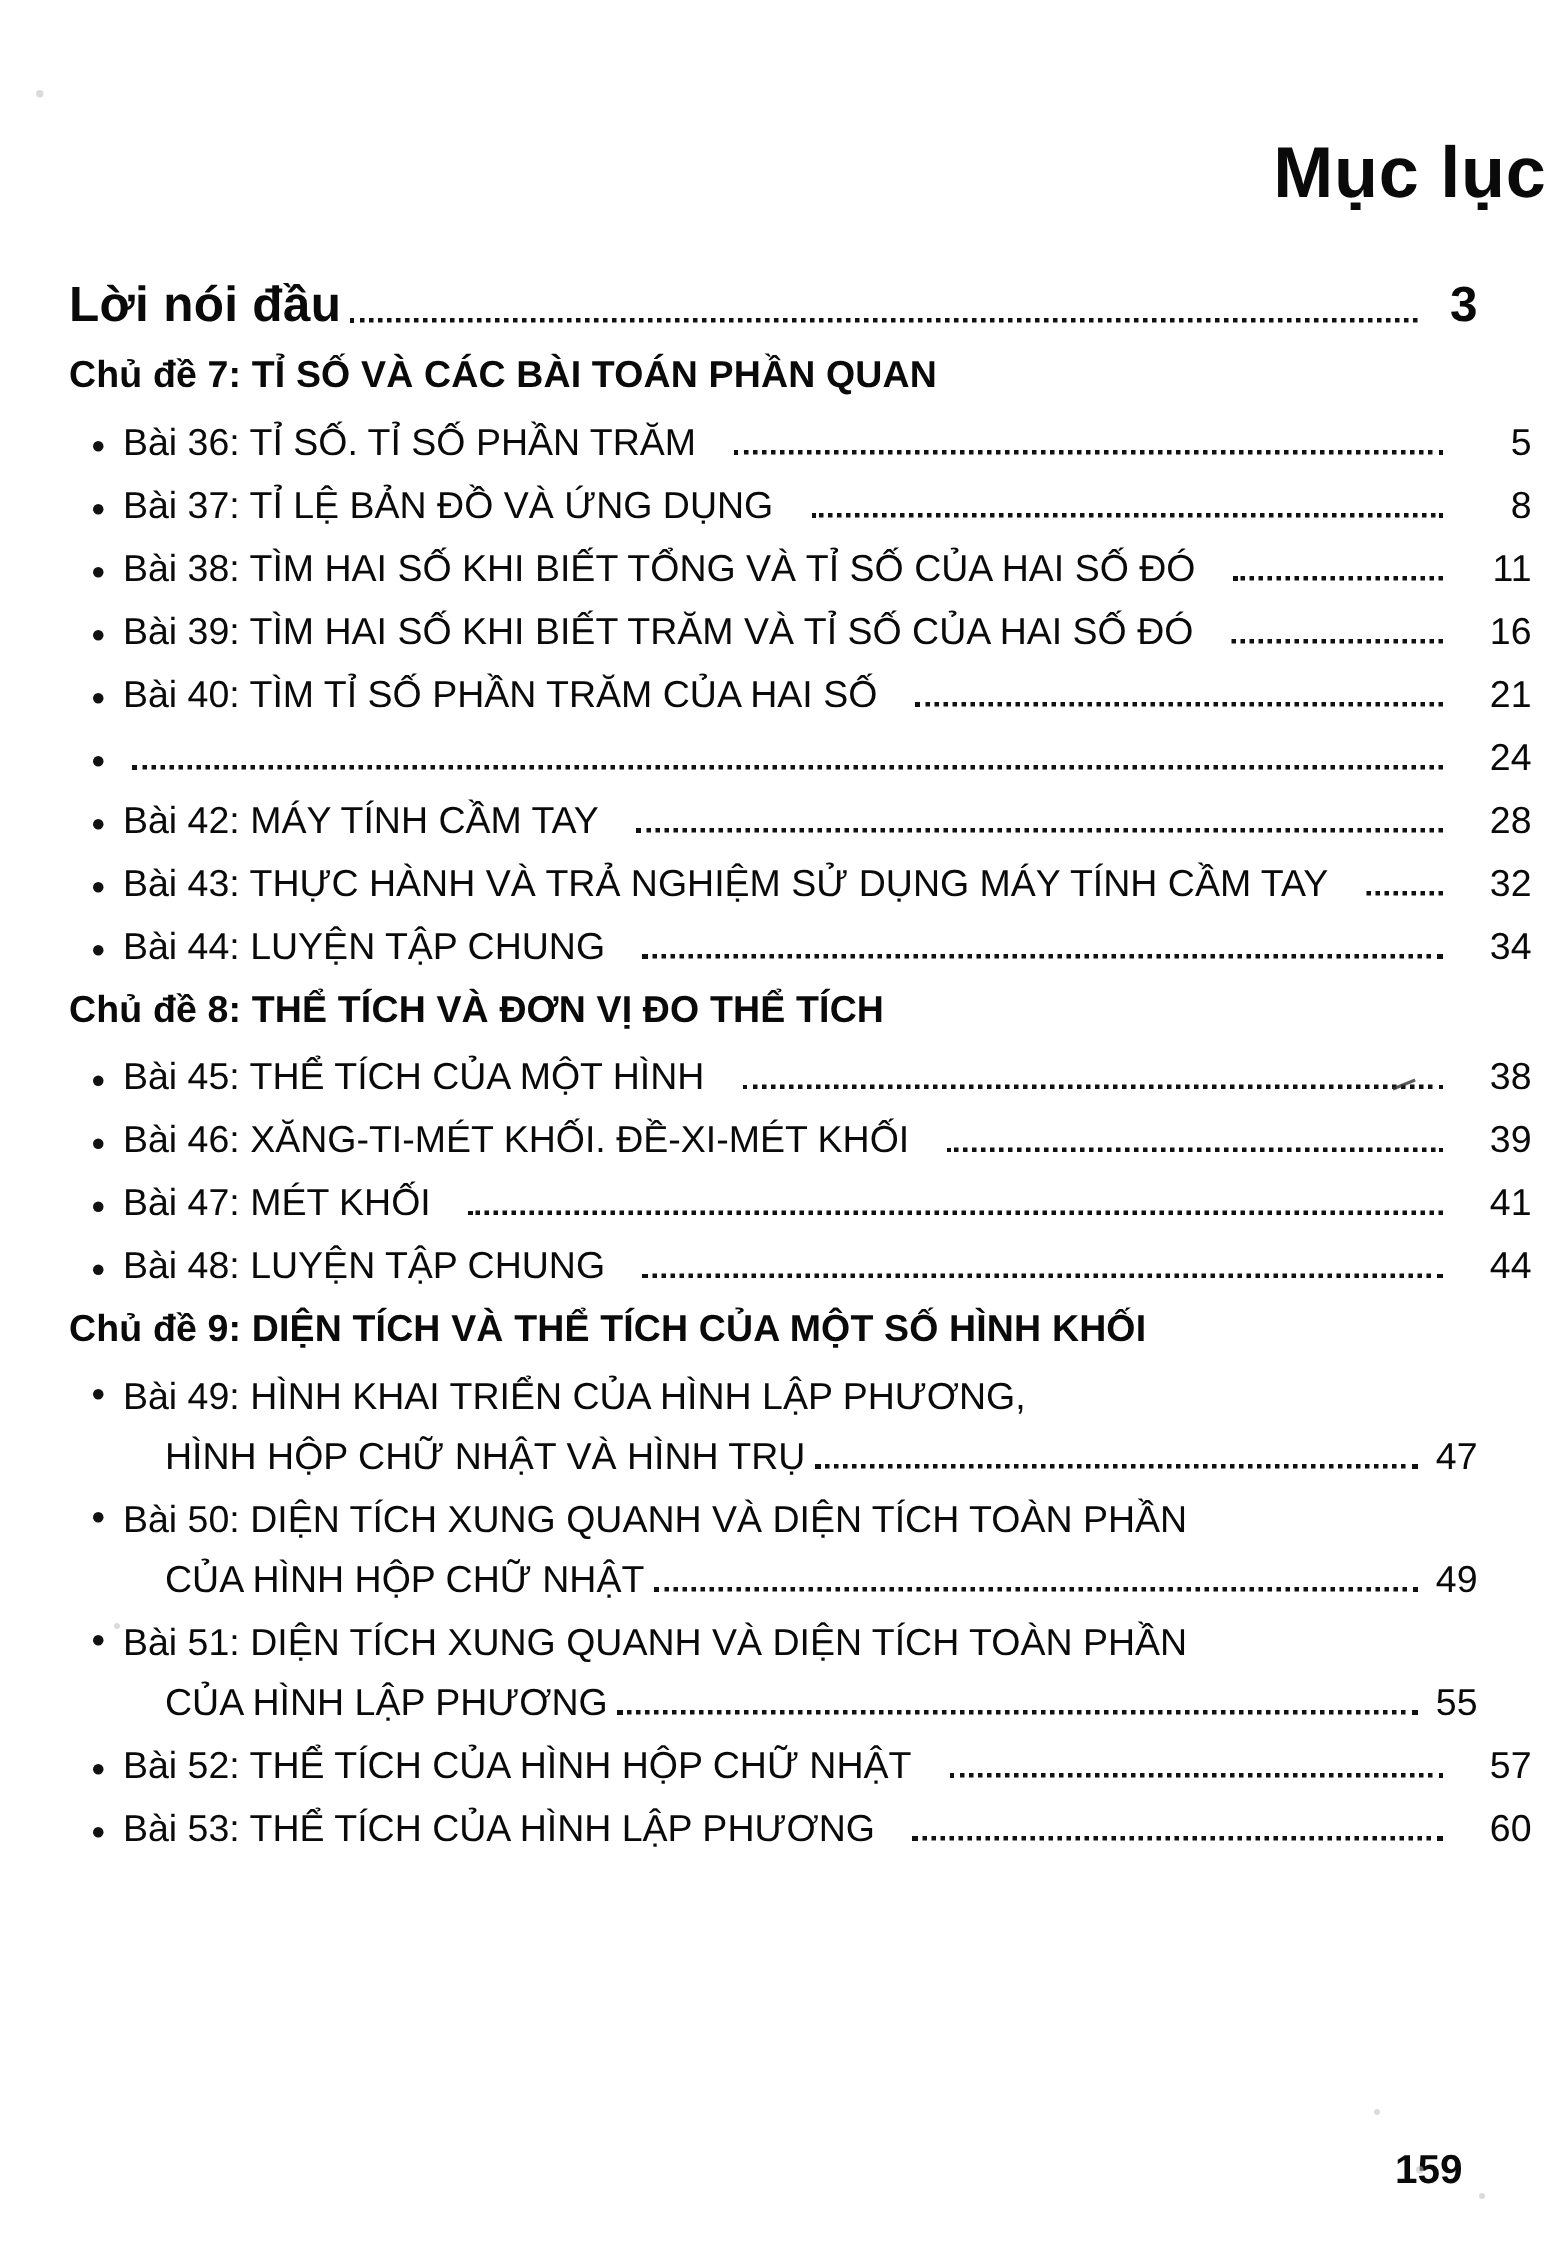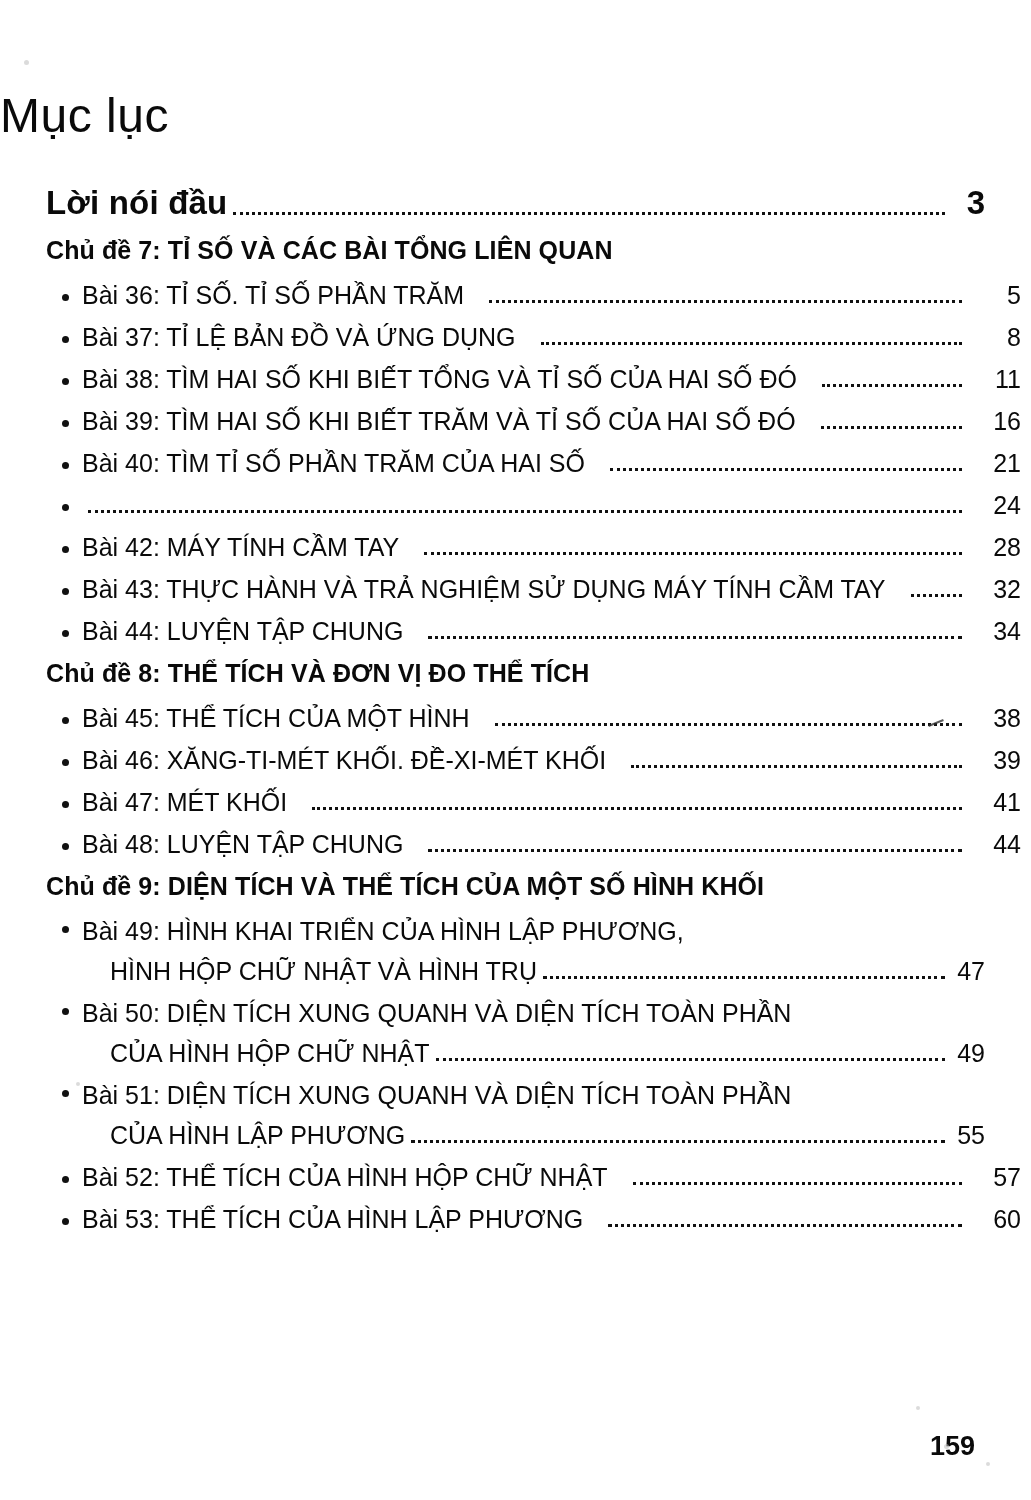"Mục lục" .title { font-weight: 400 -> 700; text-align: left -> right }
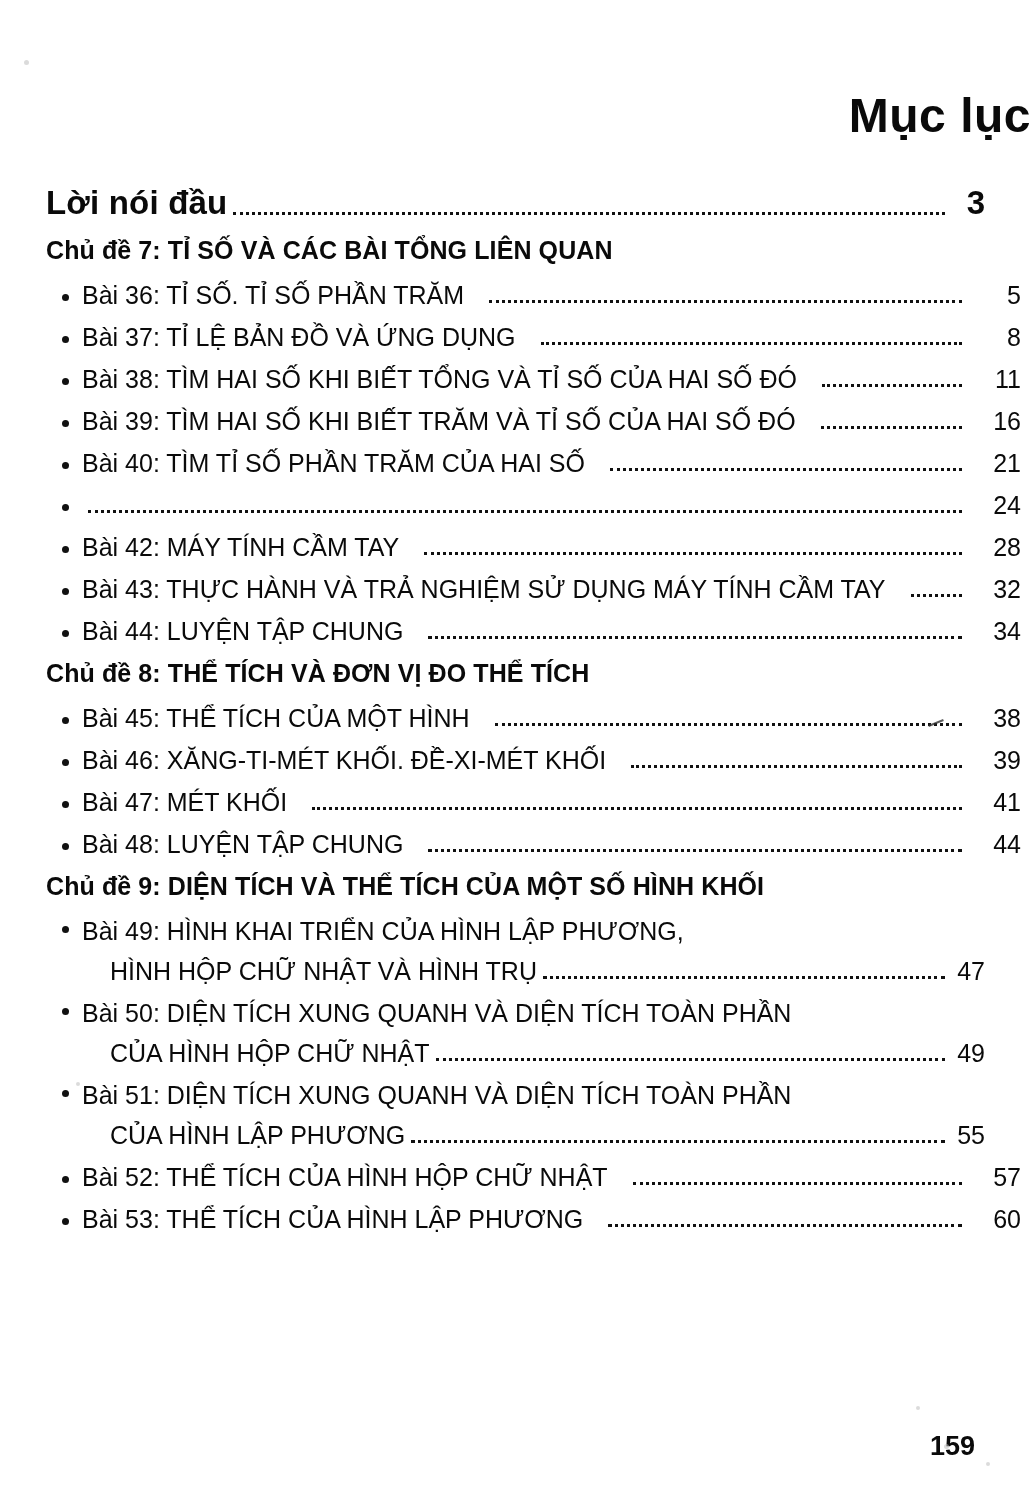"Chủ đề 7: TỈ SỐ" div.chapter { text: TỔNG LIÊN -> TOÁN PHẦN }
